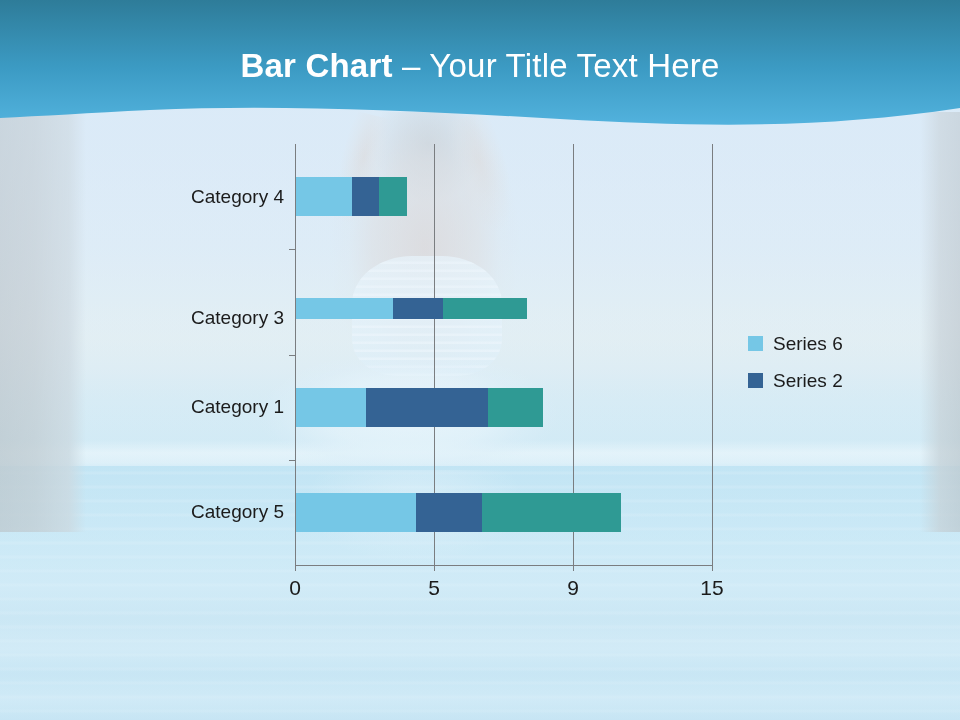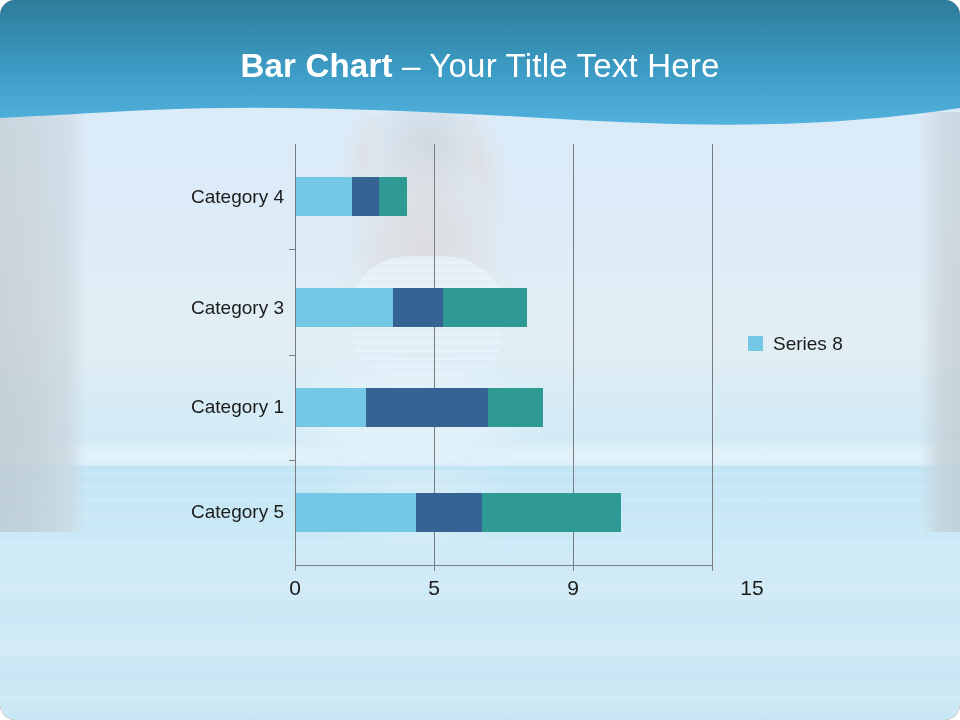"Bar Chart – Your Title" #slide { border-radius: 15px -> none }
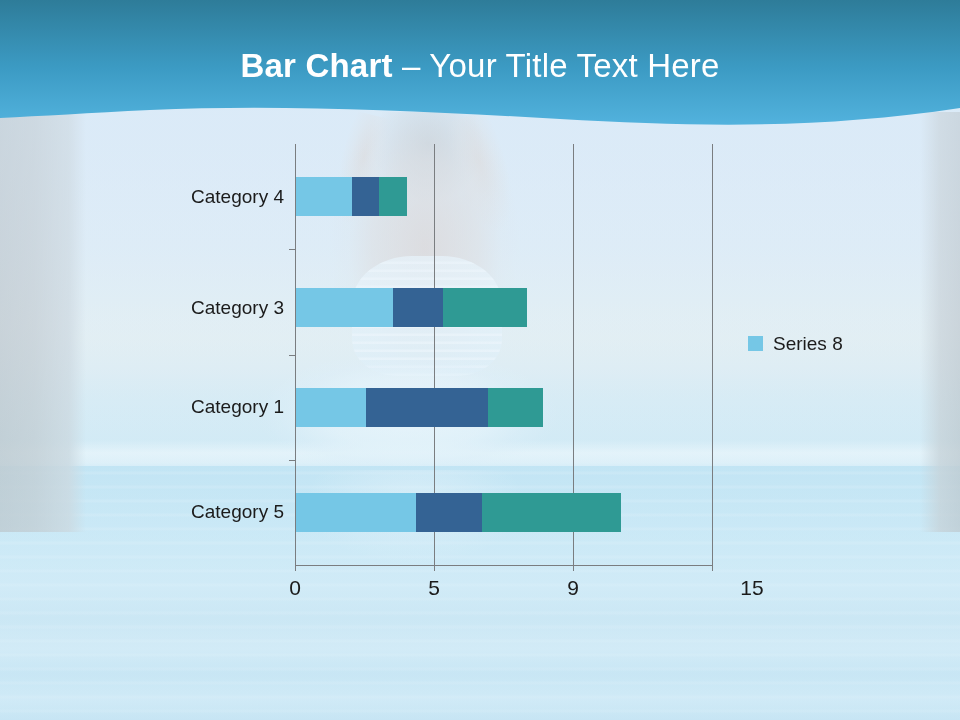"Category 3" div.bar-row { height: 39px -> 21px; top: 144px -> 154px }
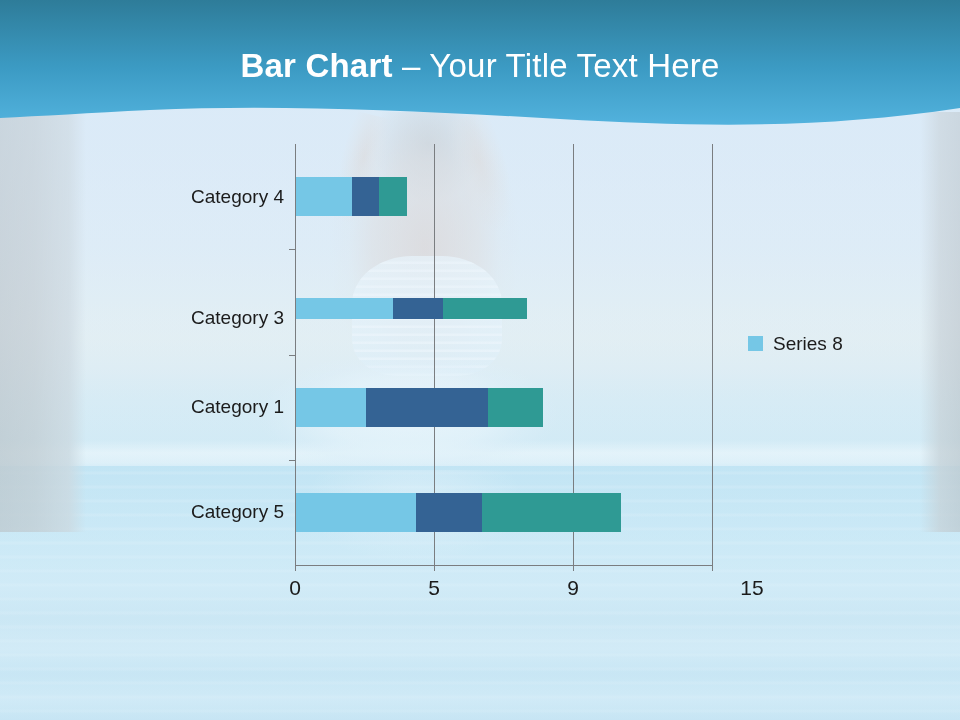"Series 8" span.legend-text { text: 8 -> 6 }
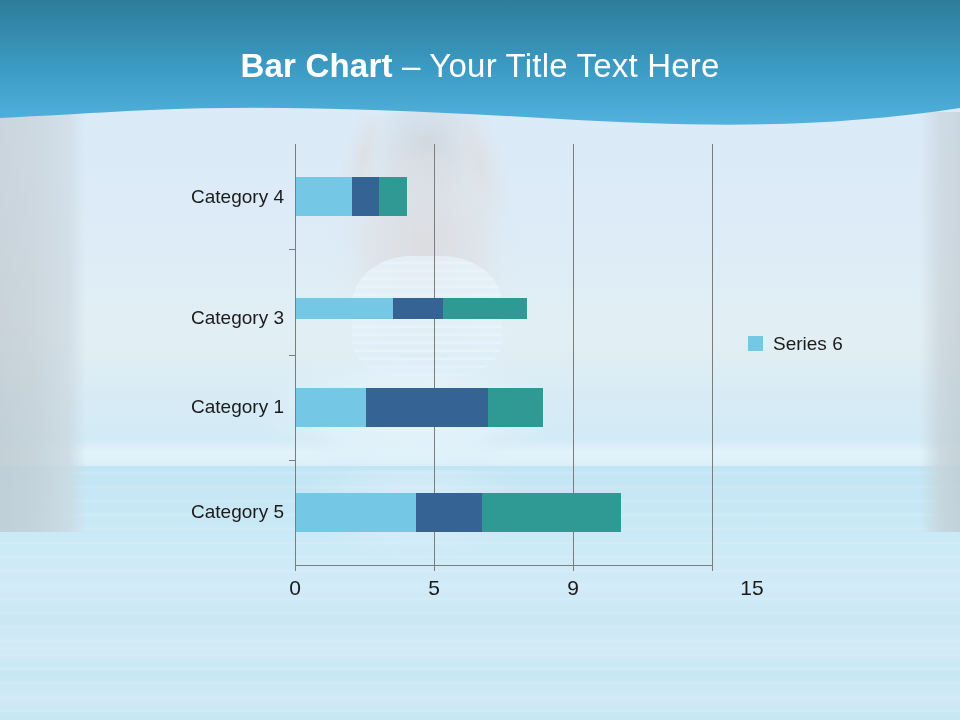"Series 2" div.legend-item { html: none -> <div> <span></span> <span>Series 2</span> </div> }
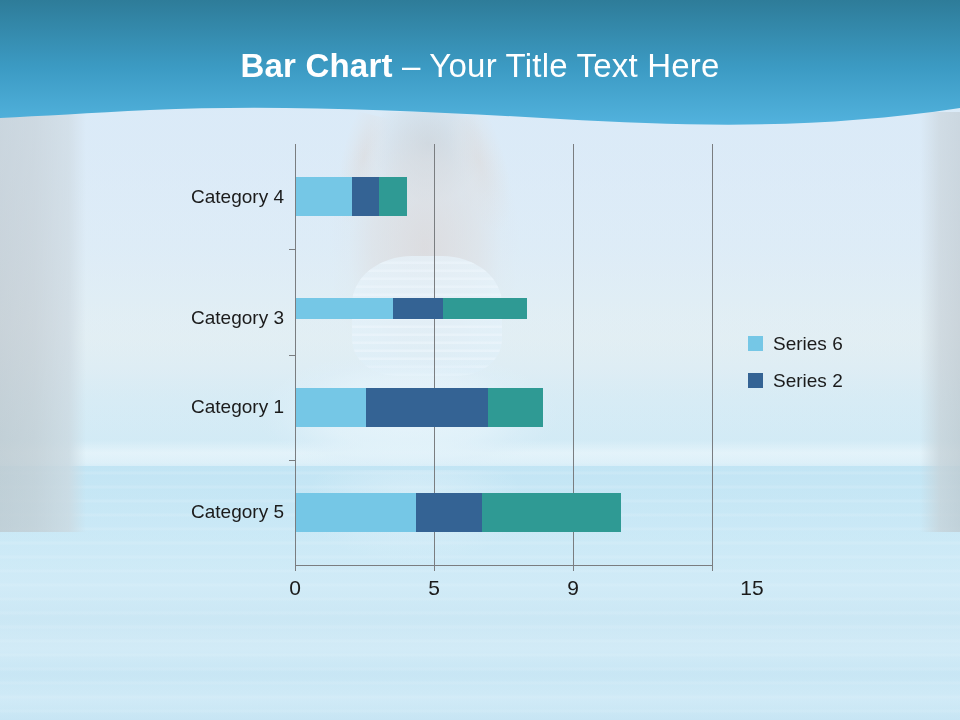"15" div.xlabel { margin-left: 40px -> none }
